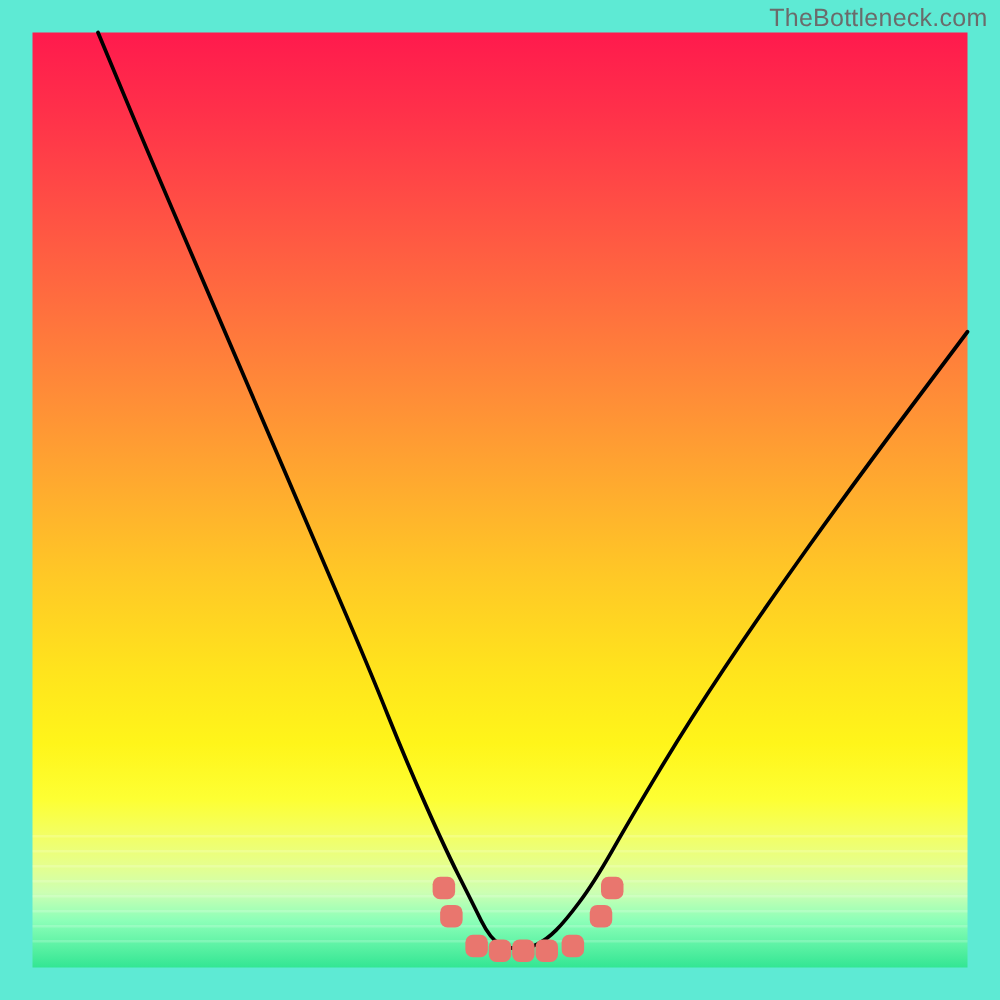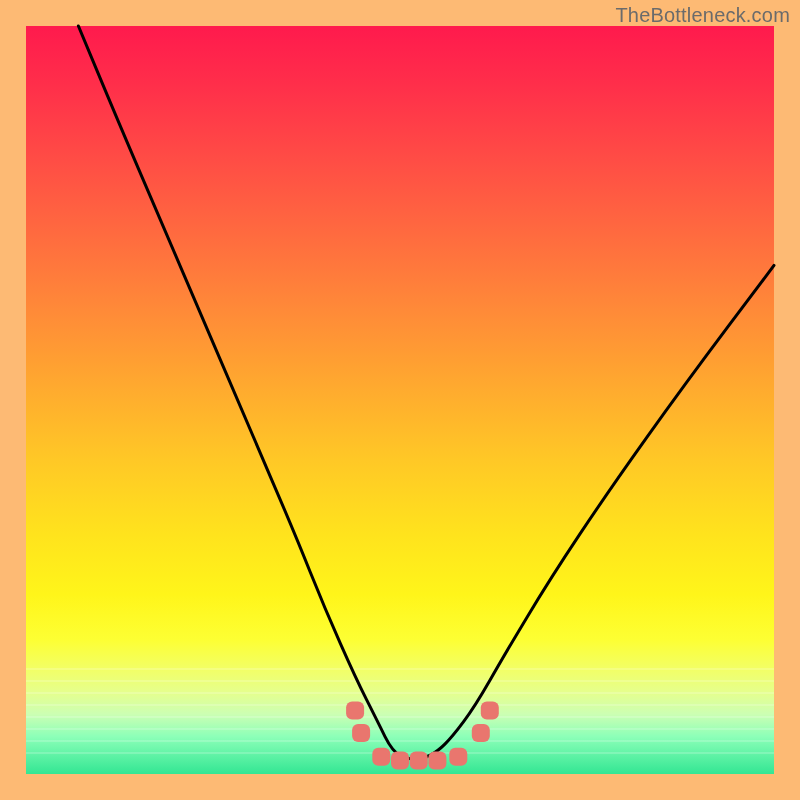"TheBottleneck.com" .frame { background: #fdba74 -> #5eead4 }
